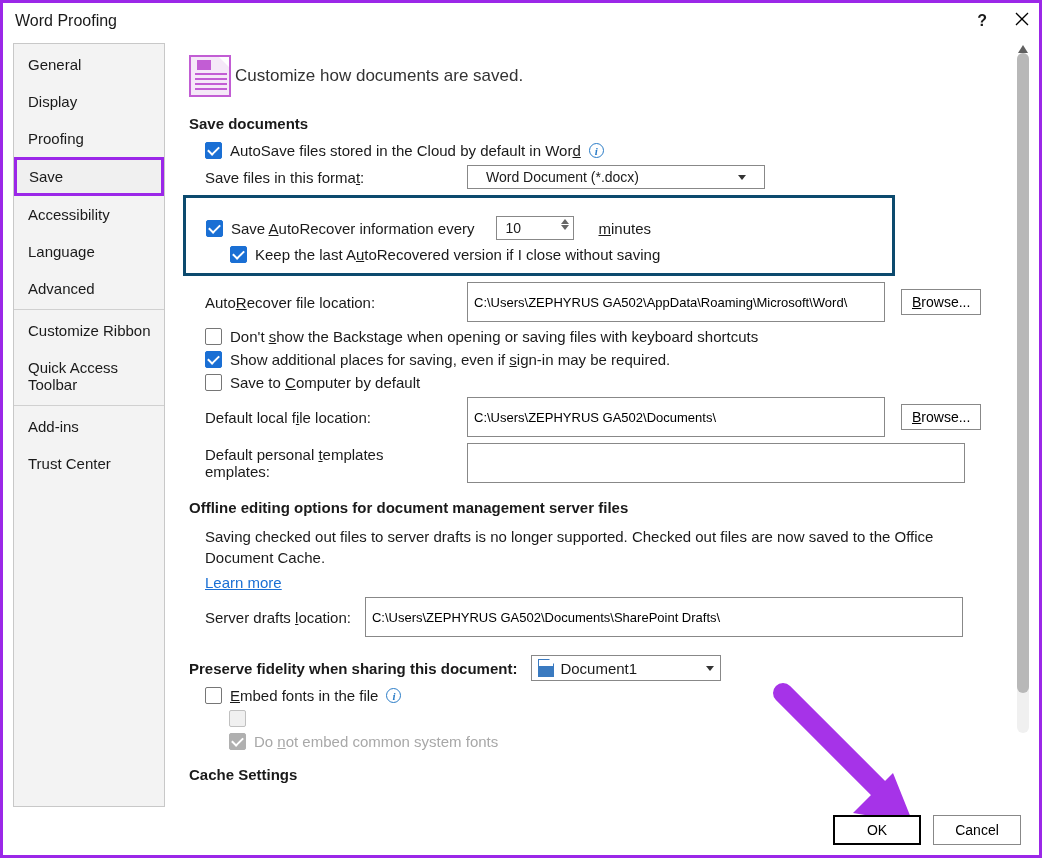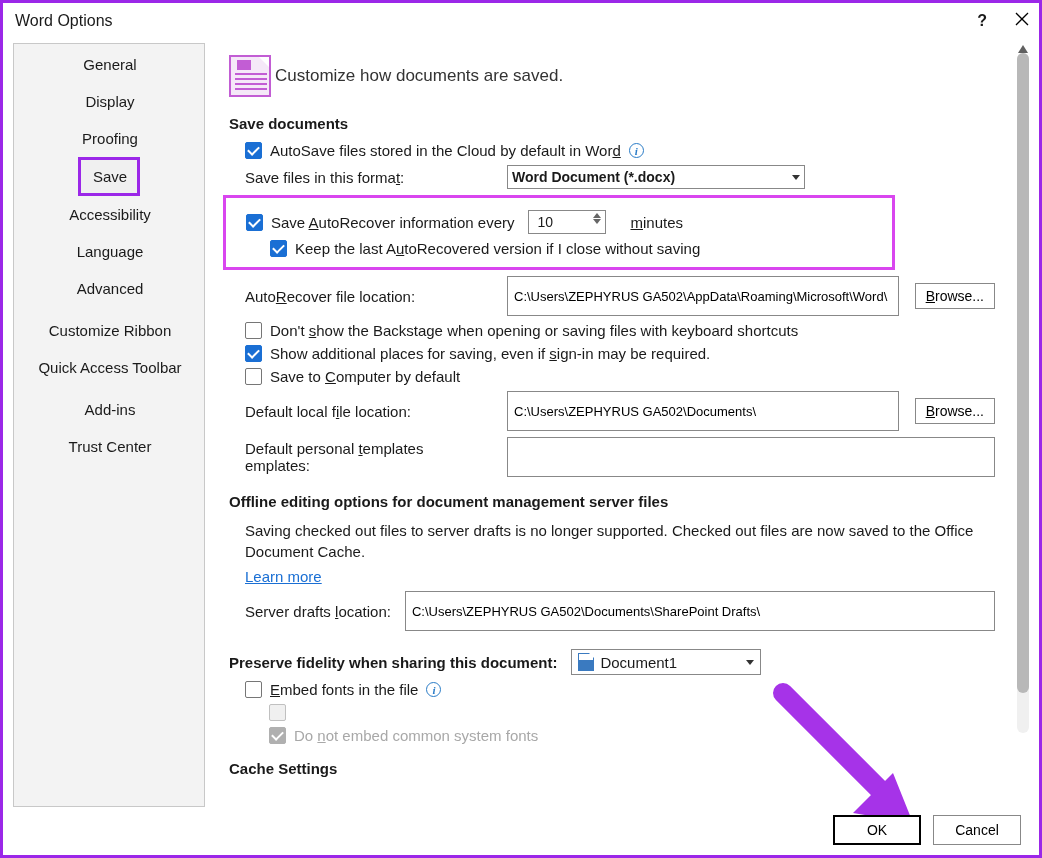"Word Options" span.title { text: Options -> Proofing }
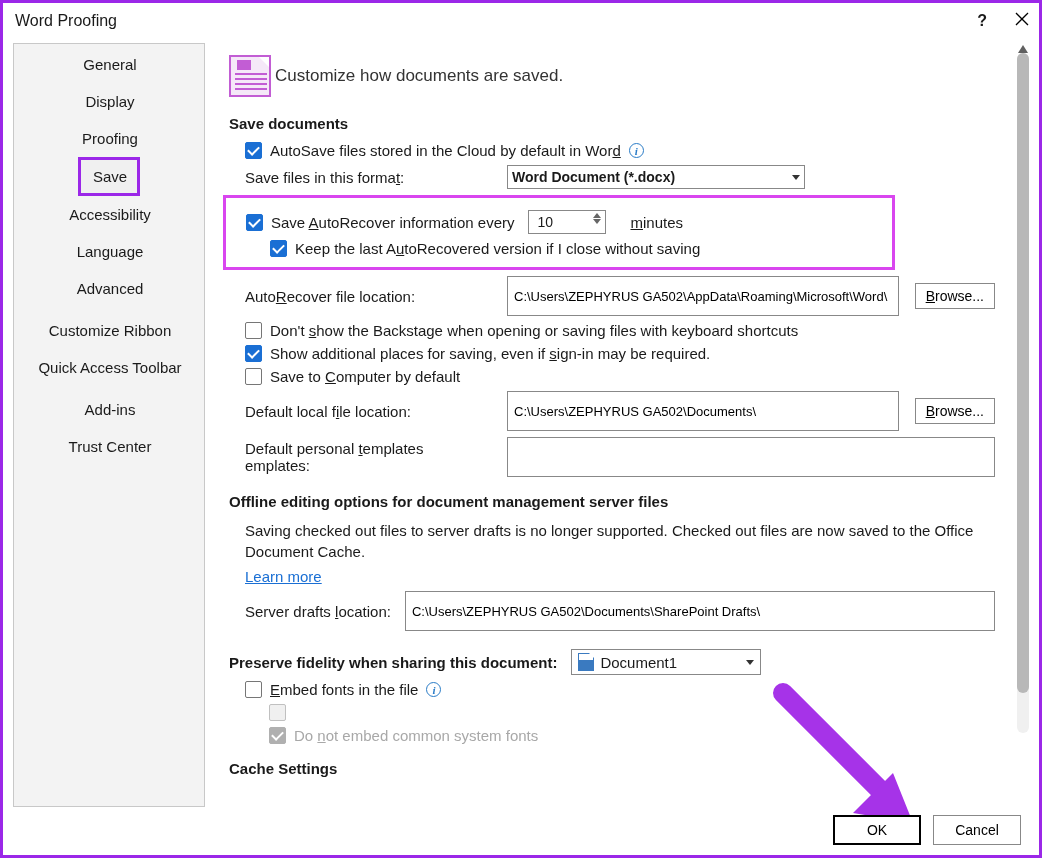"General" .sidebar { align-items: center -> none; width: 192px -> 152px }
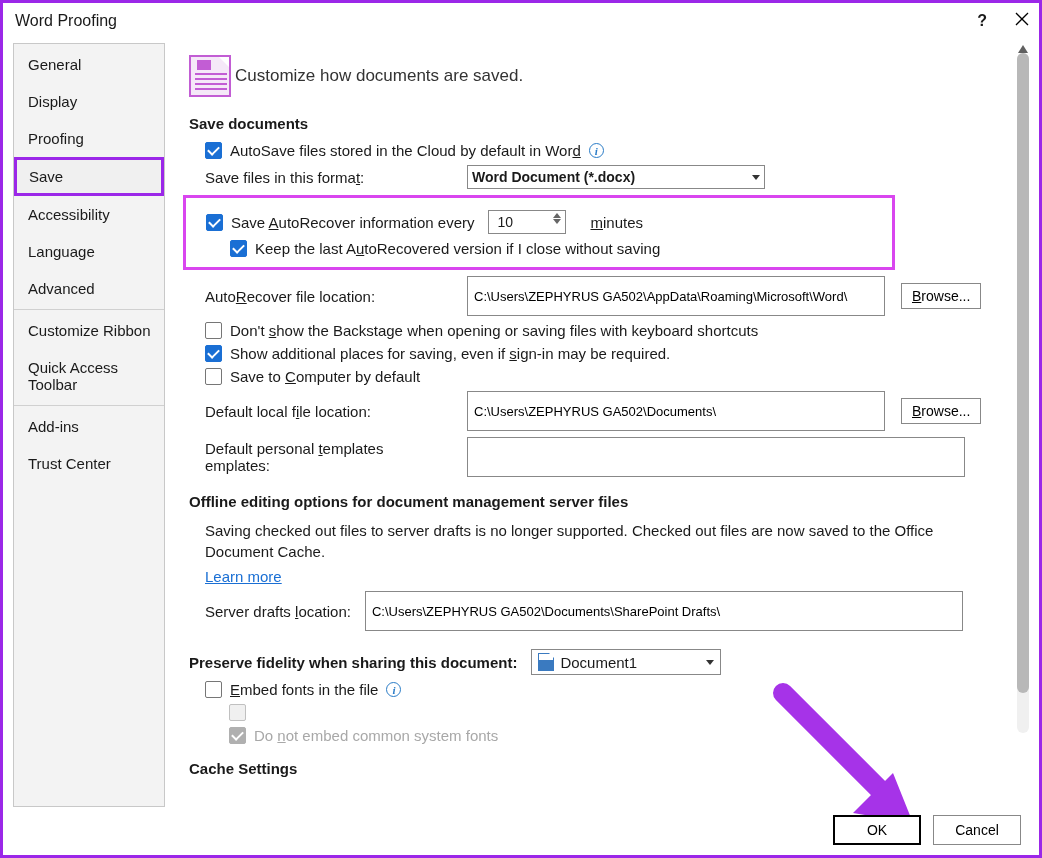"Word Document (*.docx)" .select-field, .text-field { font-weight: bold -> none; padding: 2px 4px -> 2px 18px }
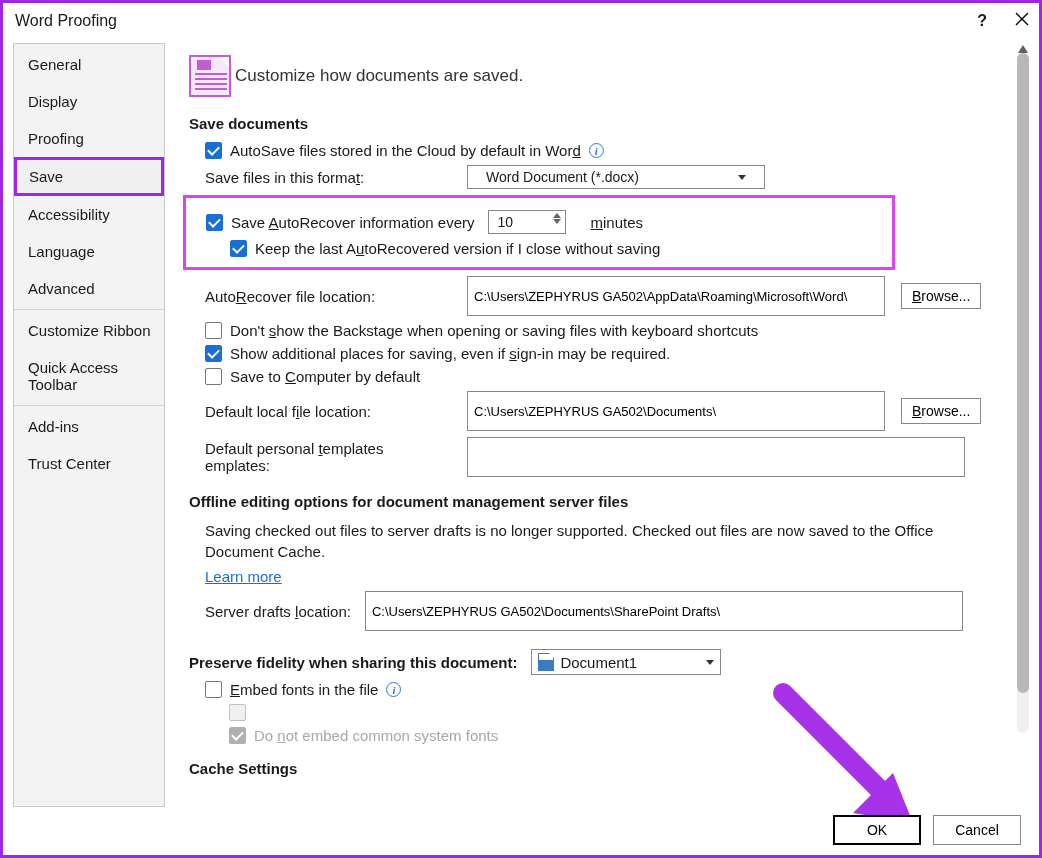"Save AutoRecover information every" .highlight-box { border: 3px solid #d946ef -> 3px solid #0c4a6e; padding: 6px 0 4px 4px -> 12px 0 4px 4px }
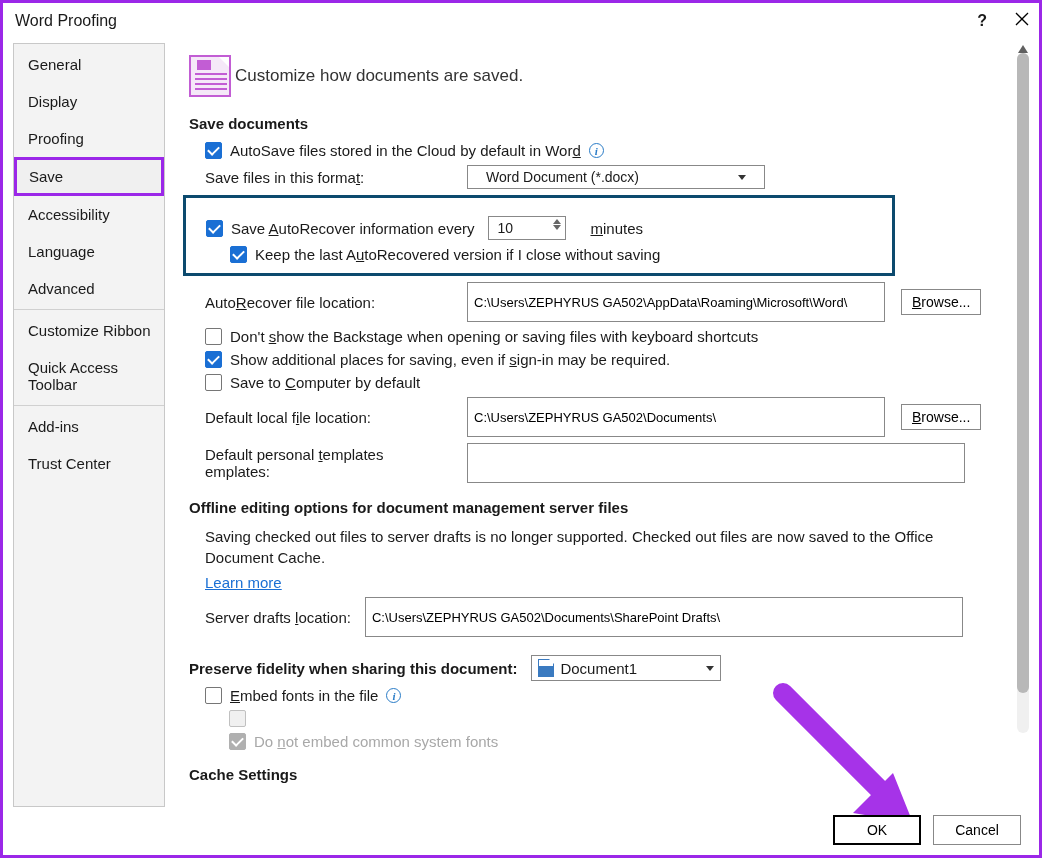"10" .spinner { margin-left: 6px -> 14px }
